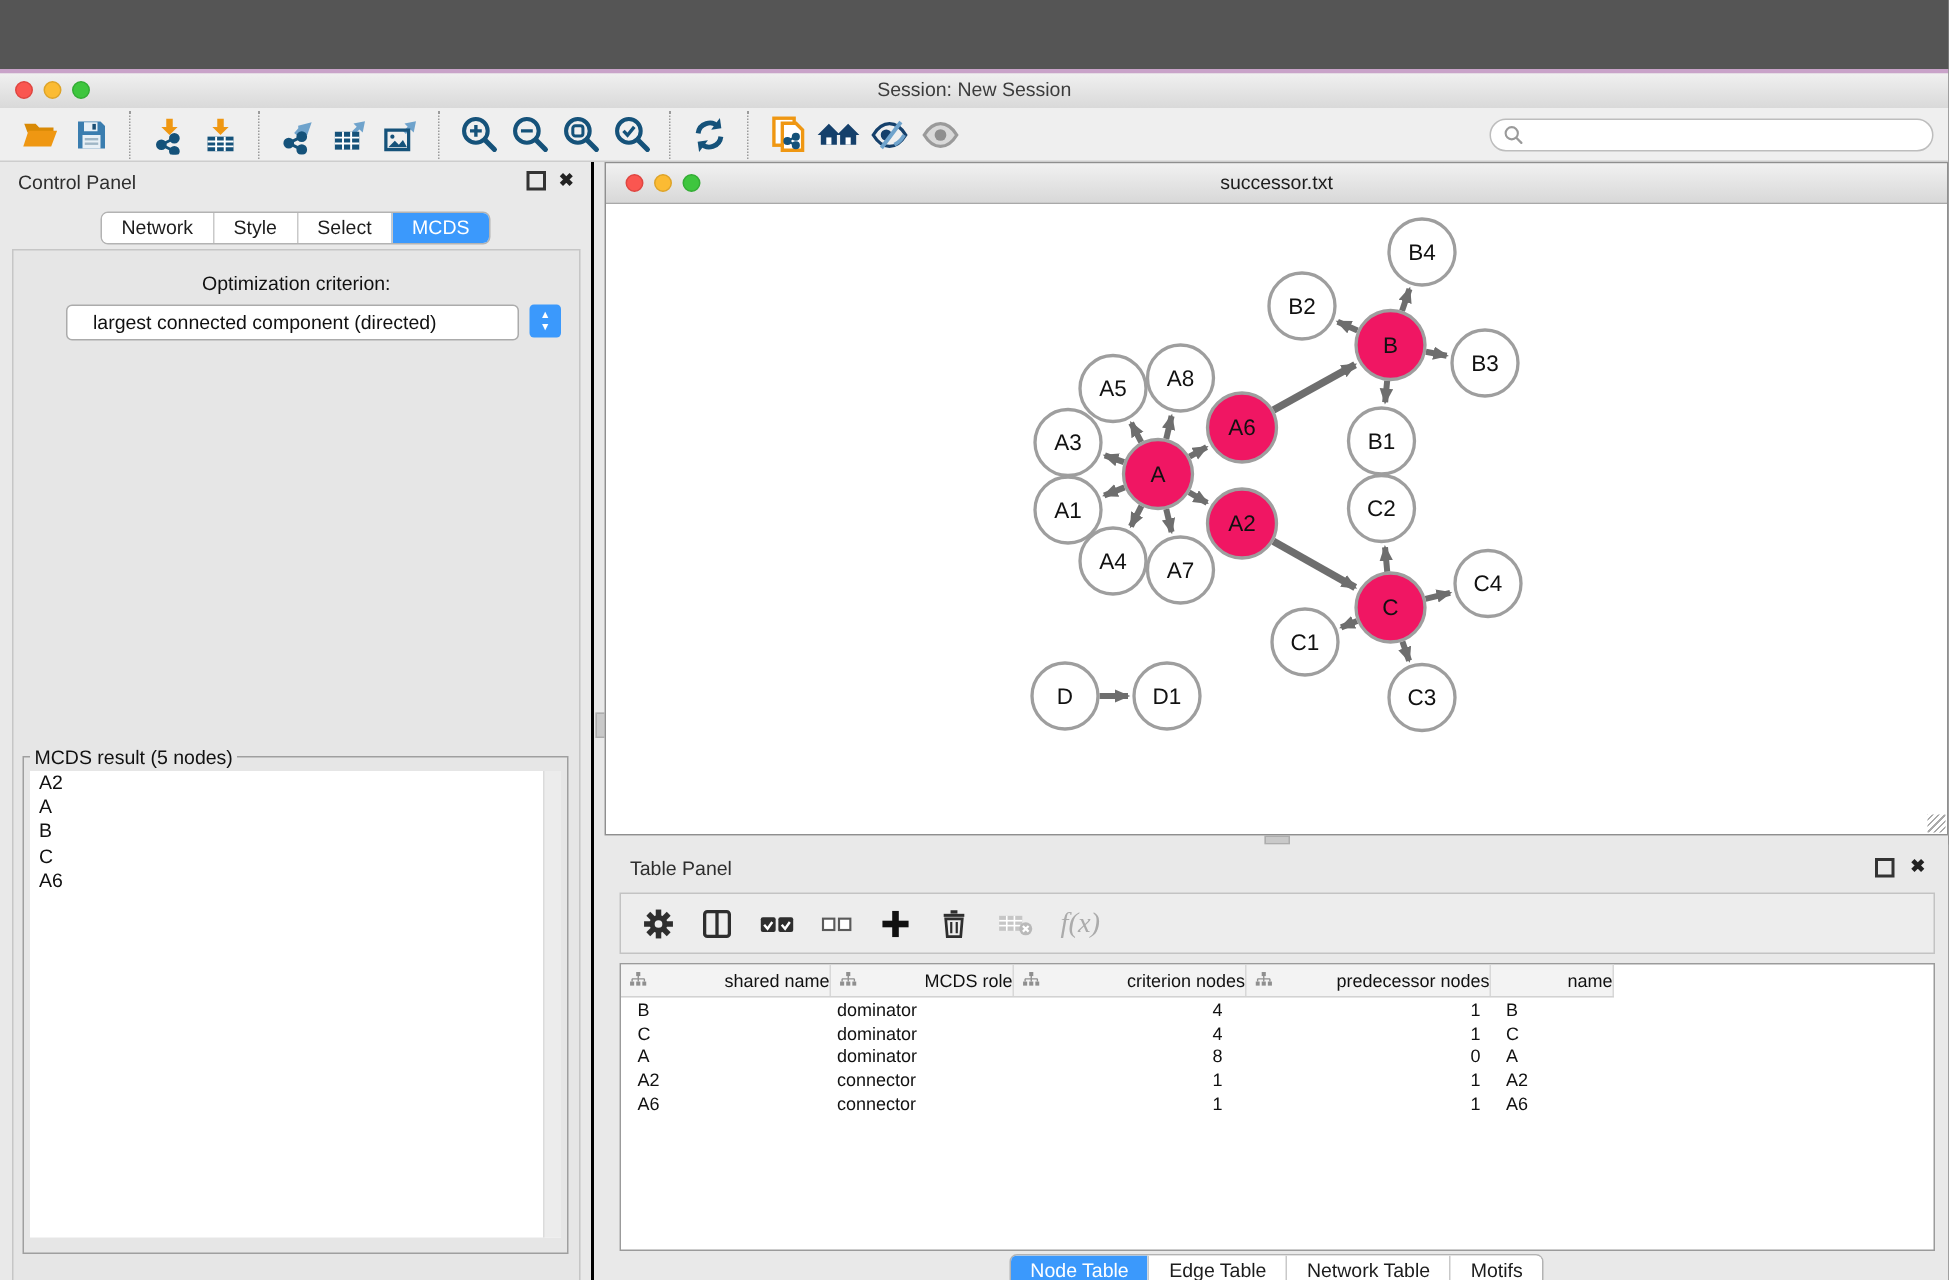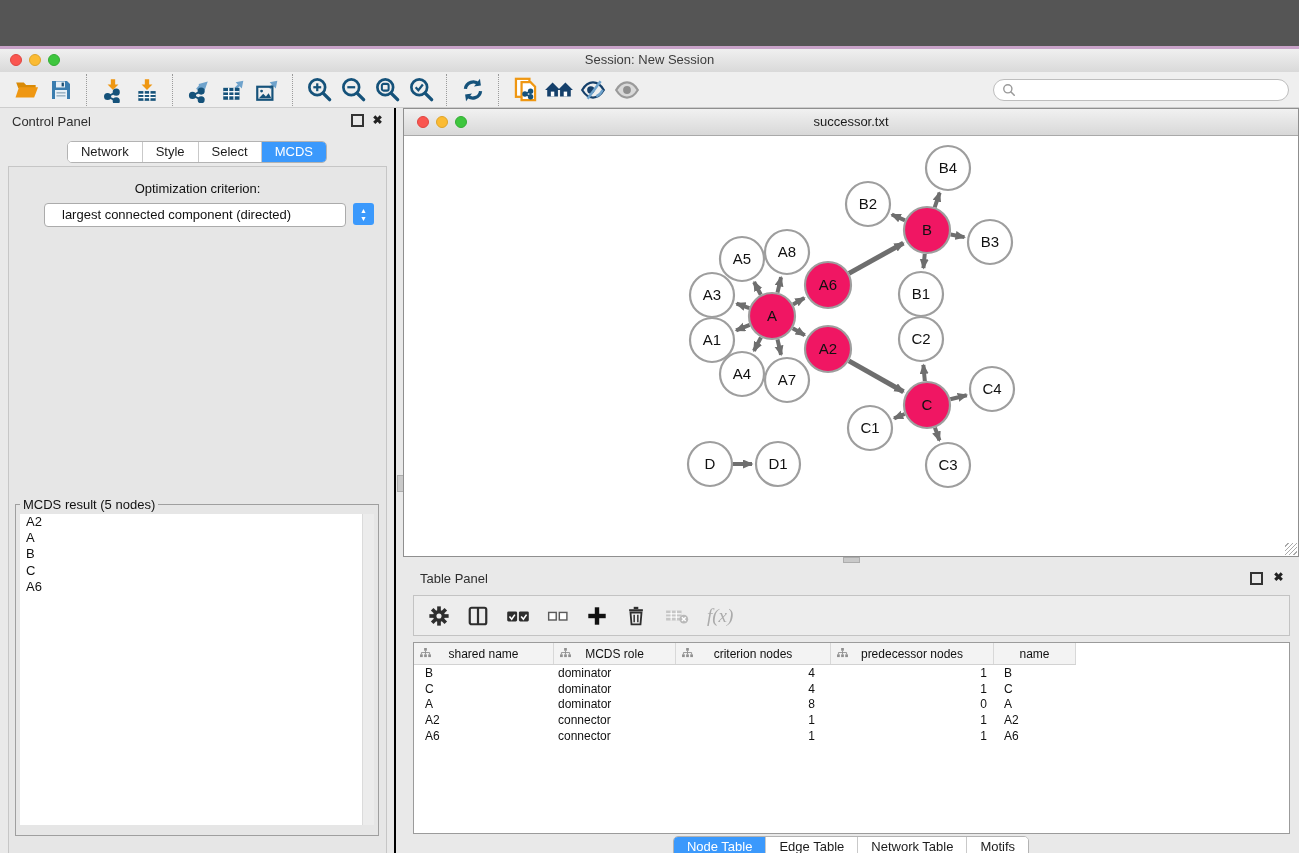"shared name" .th { justify-content: center -> flex-end }
